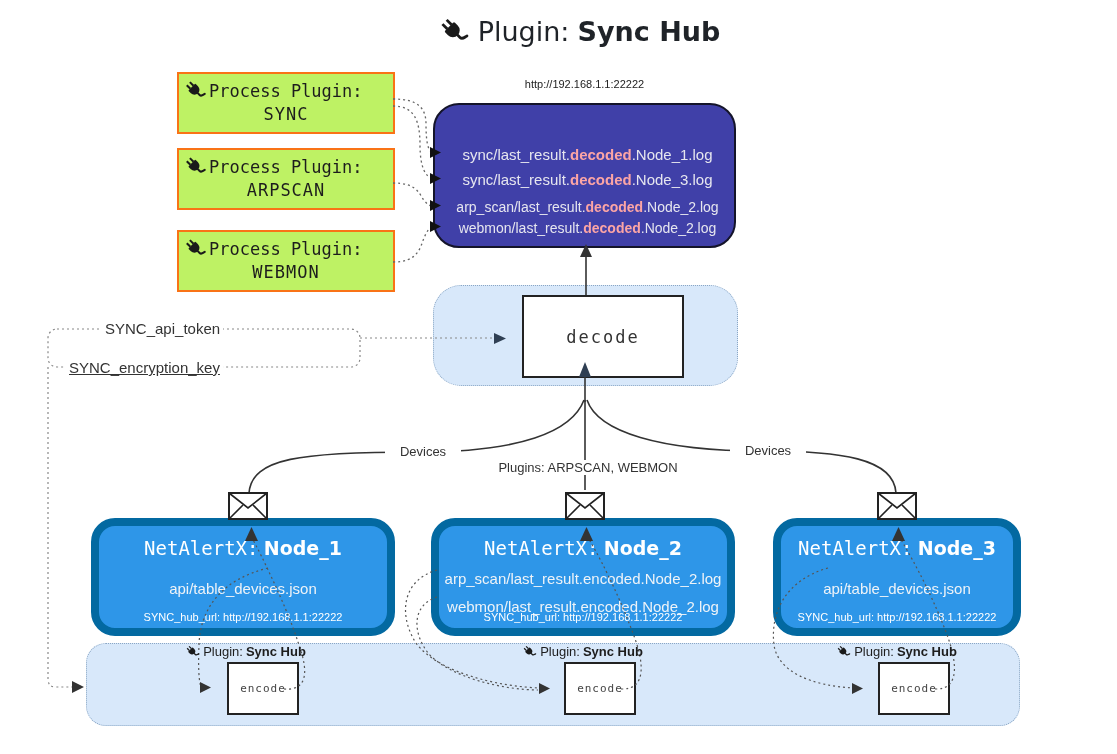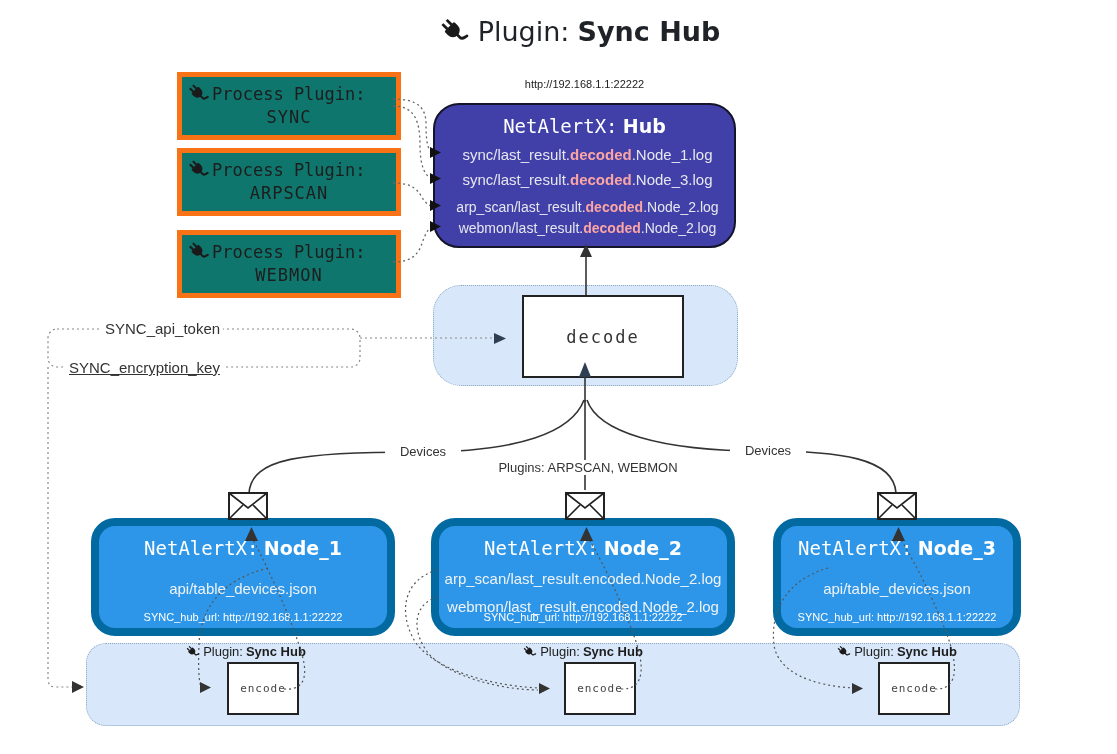"Process Plugin:" .pbox { background: #0f766e -> #bef264; border: 5px solid #f97316 -> 2px solid #f97316 }
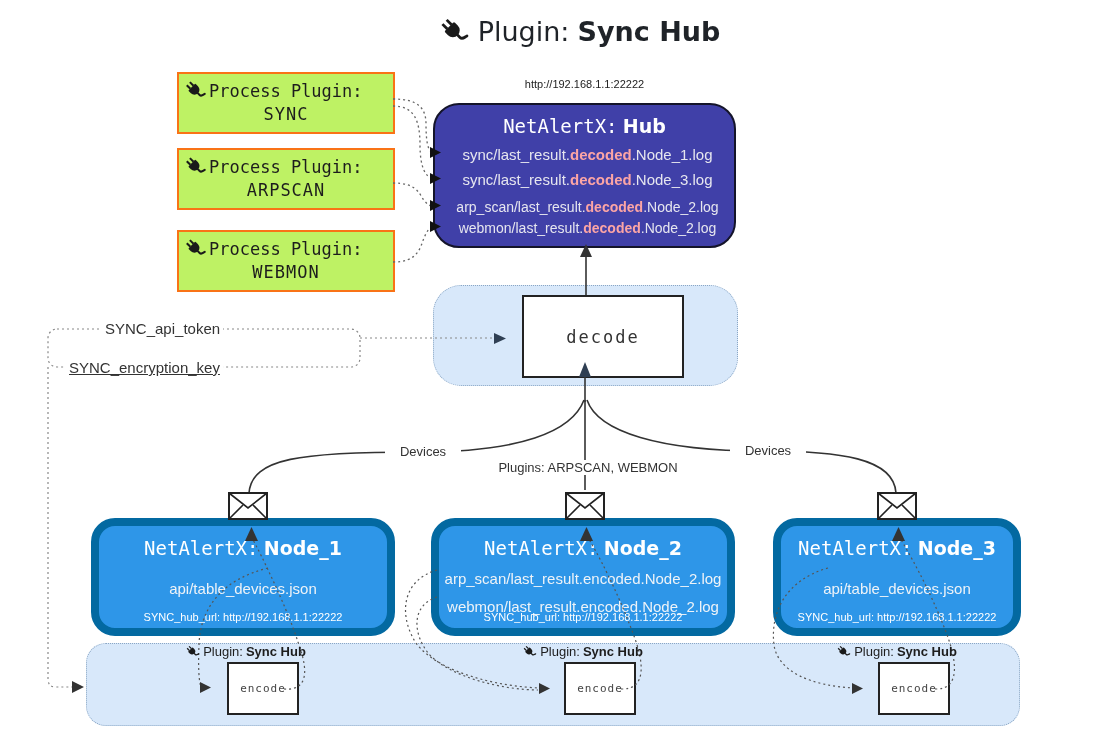"NetAlertX: Hub" div.hub-title { html: <div> <span>NetAlertX:</span> <span>Hub</span> </div> -> none }
